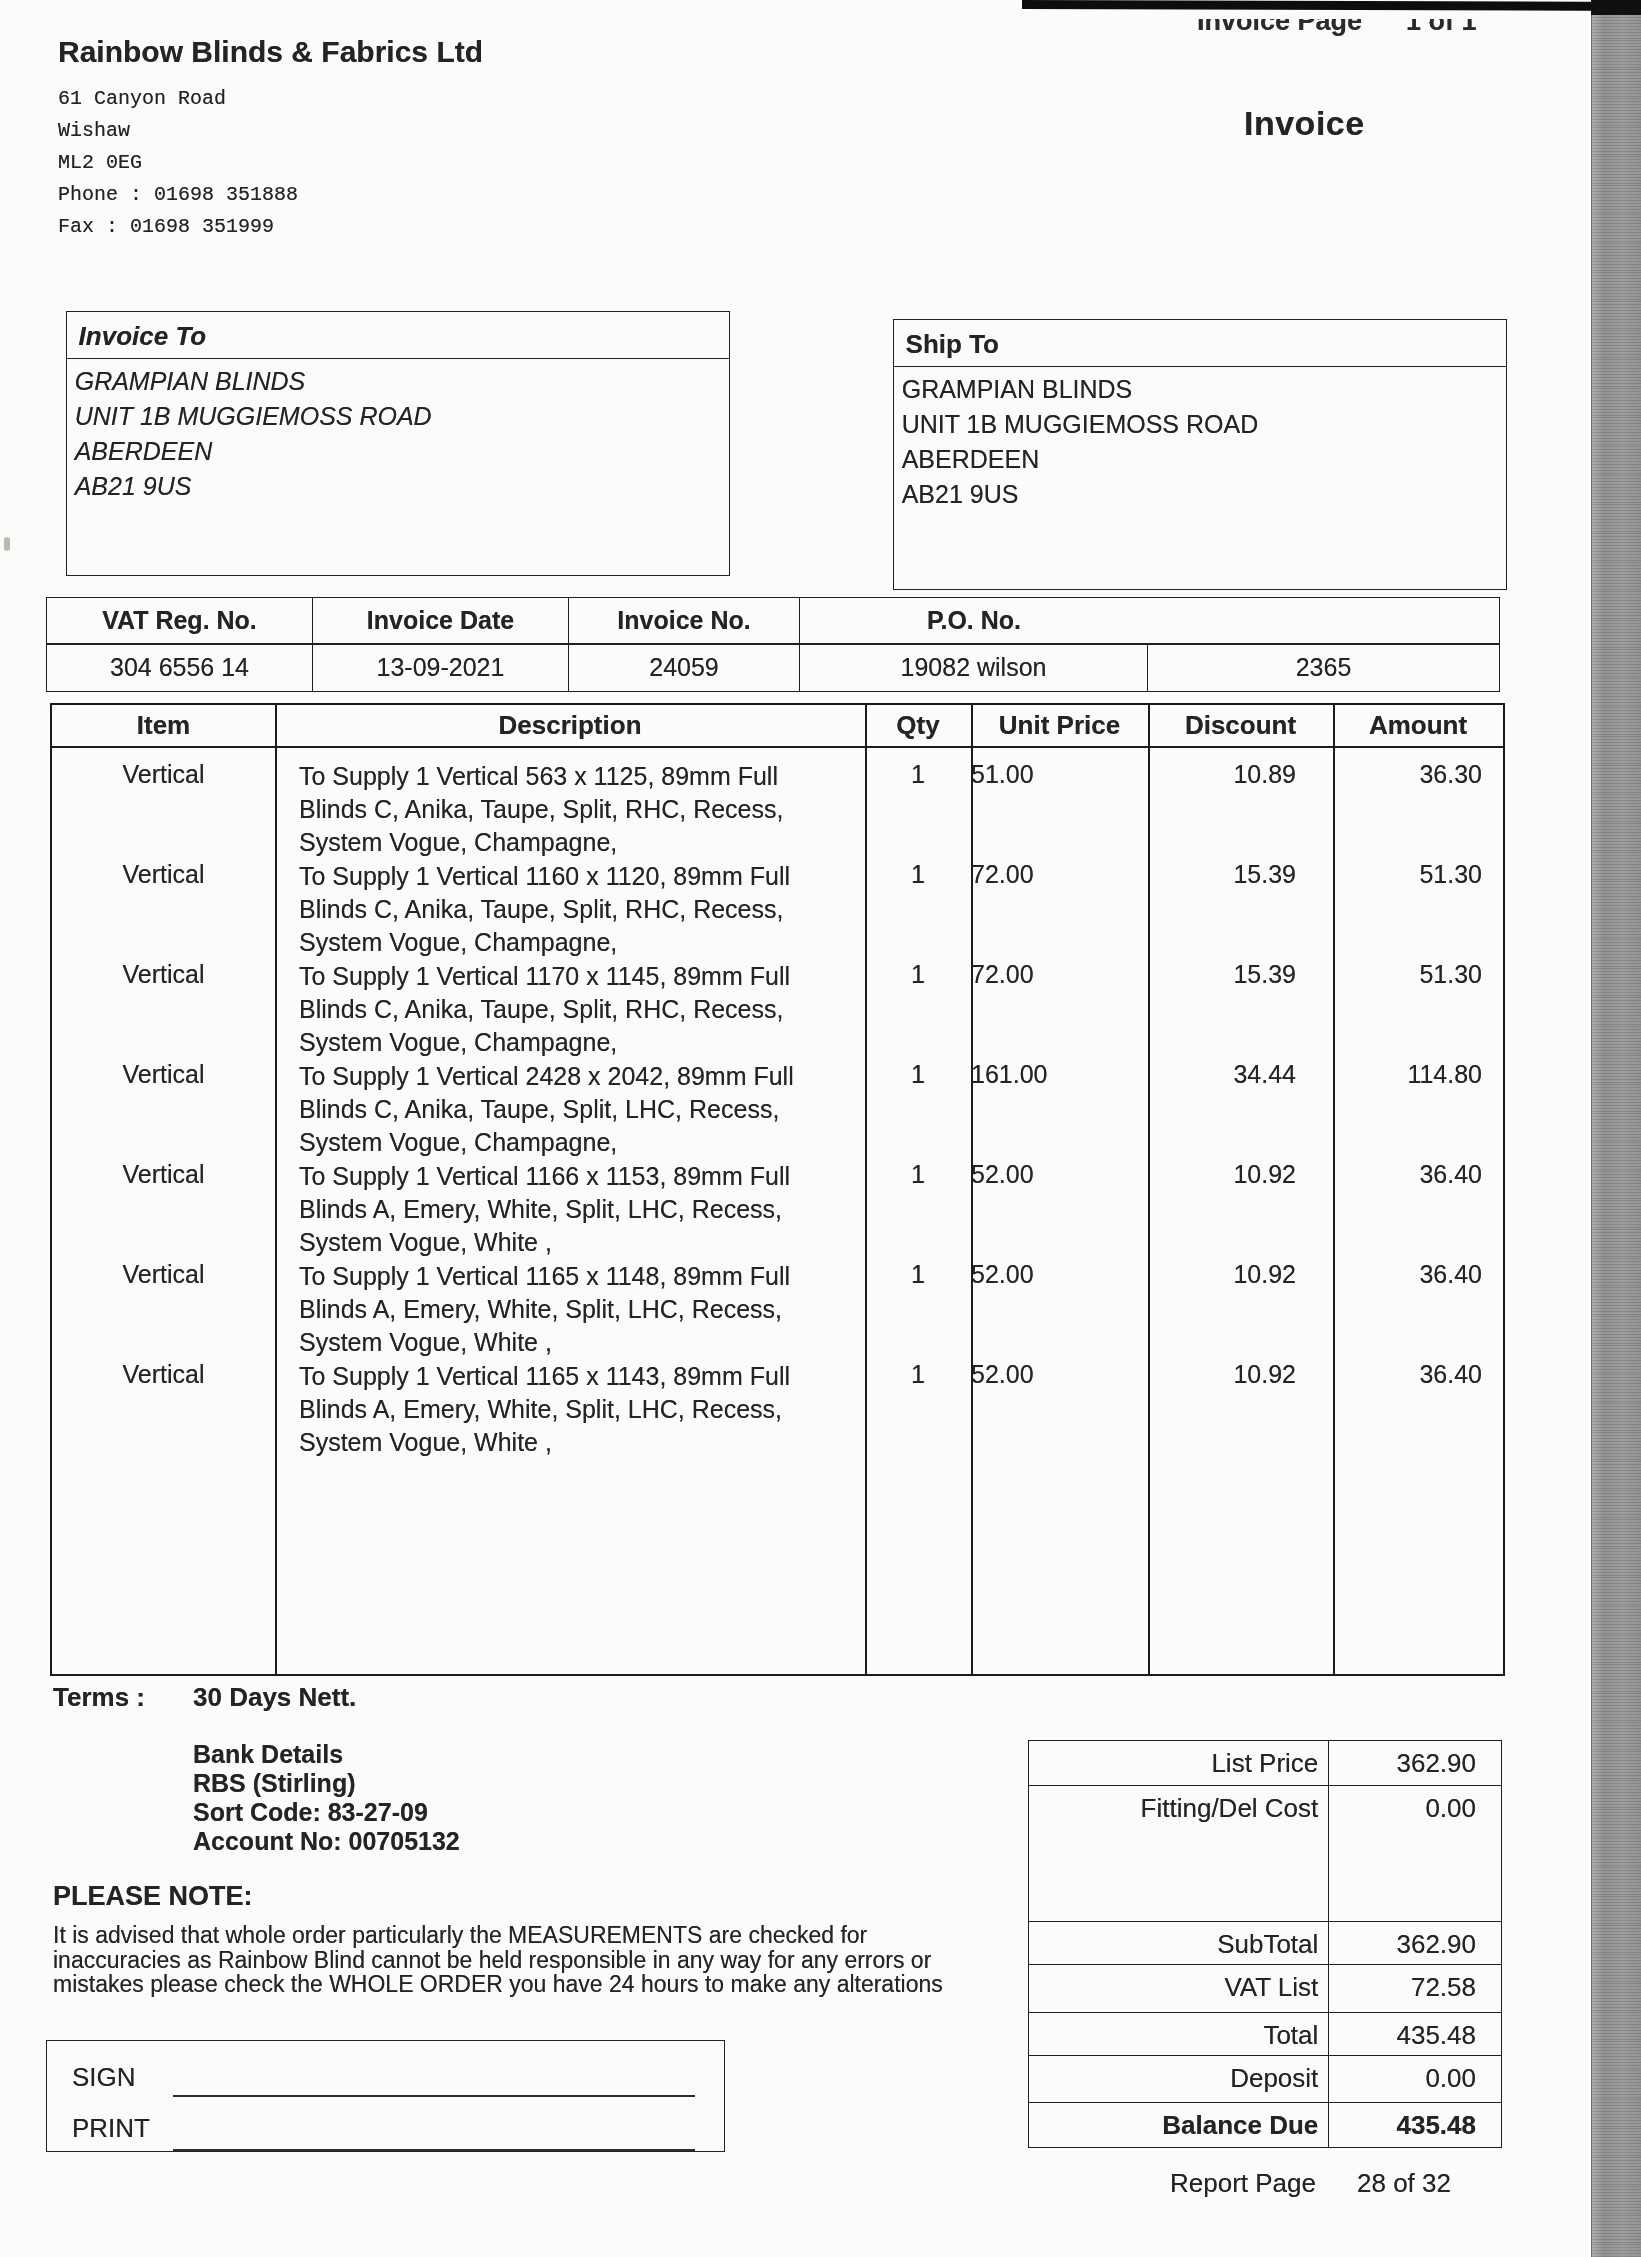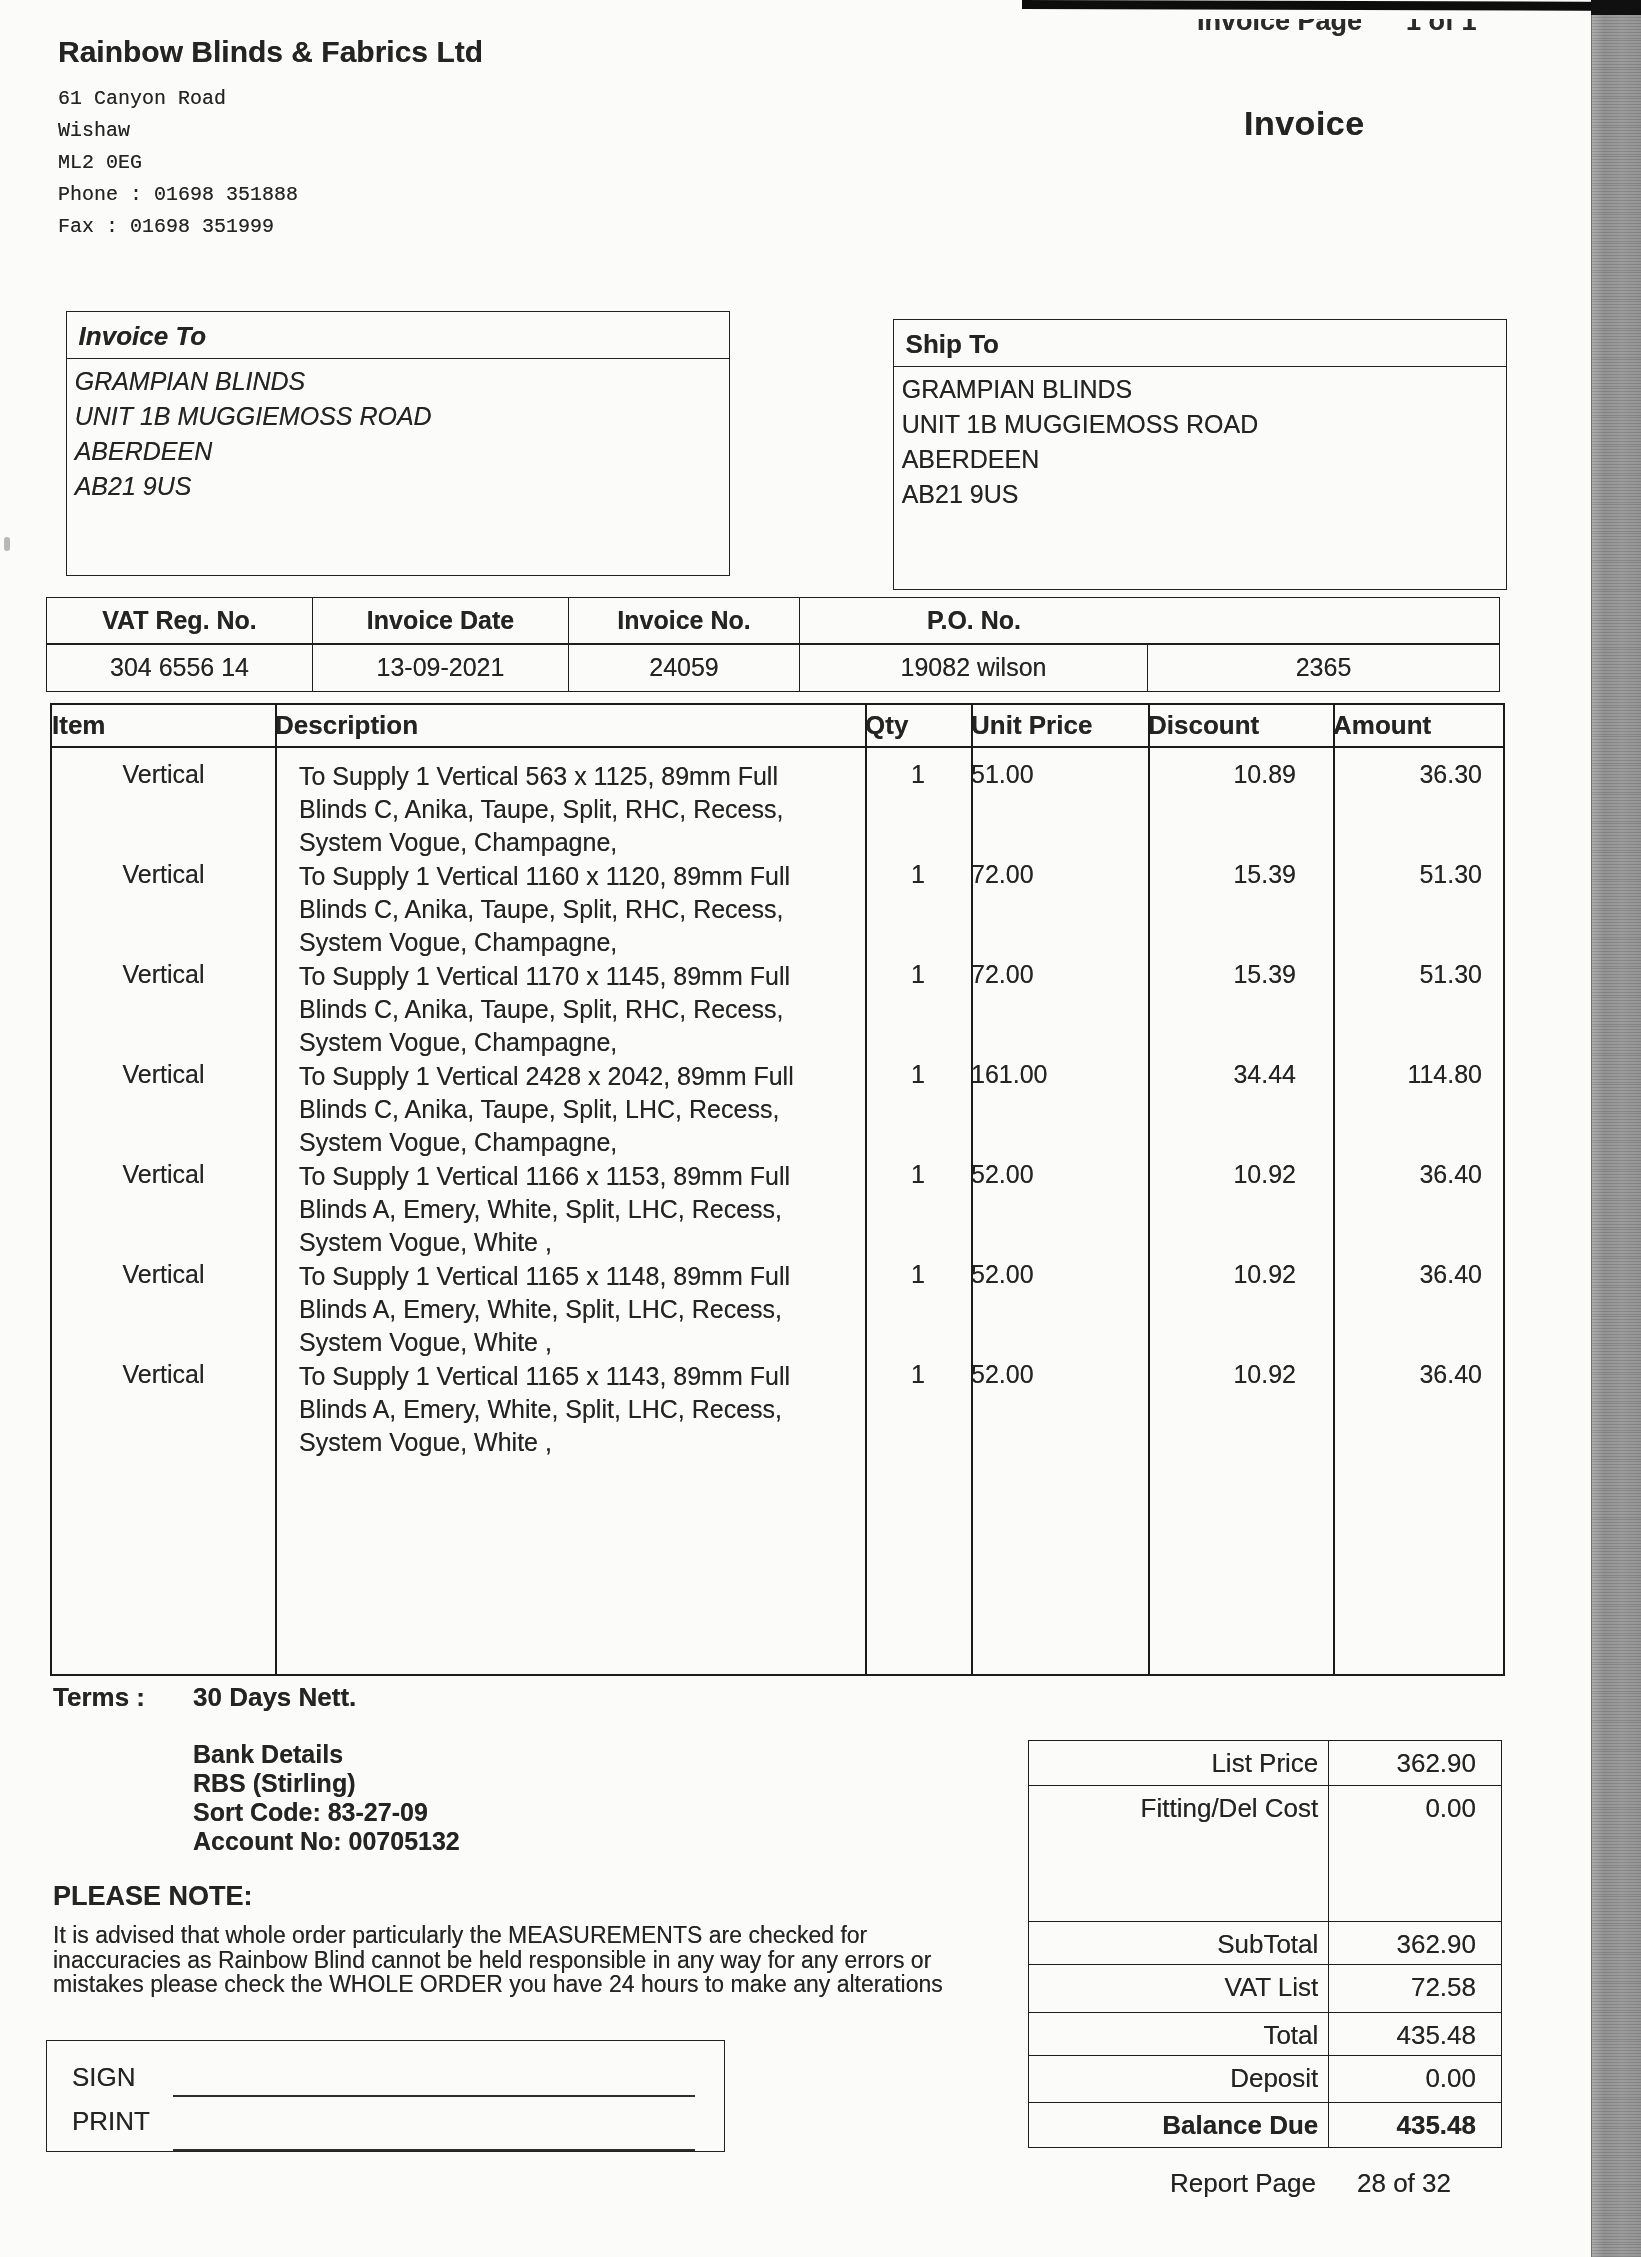"Item" .items .hd-row .hcell { text-align: none -> center }
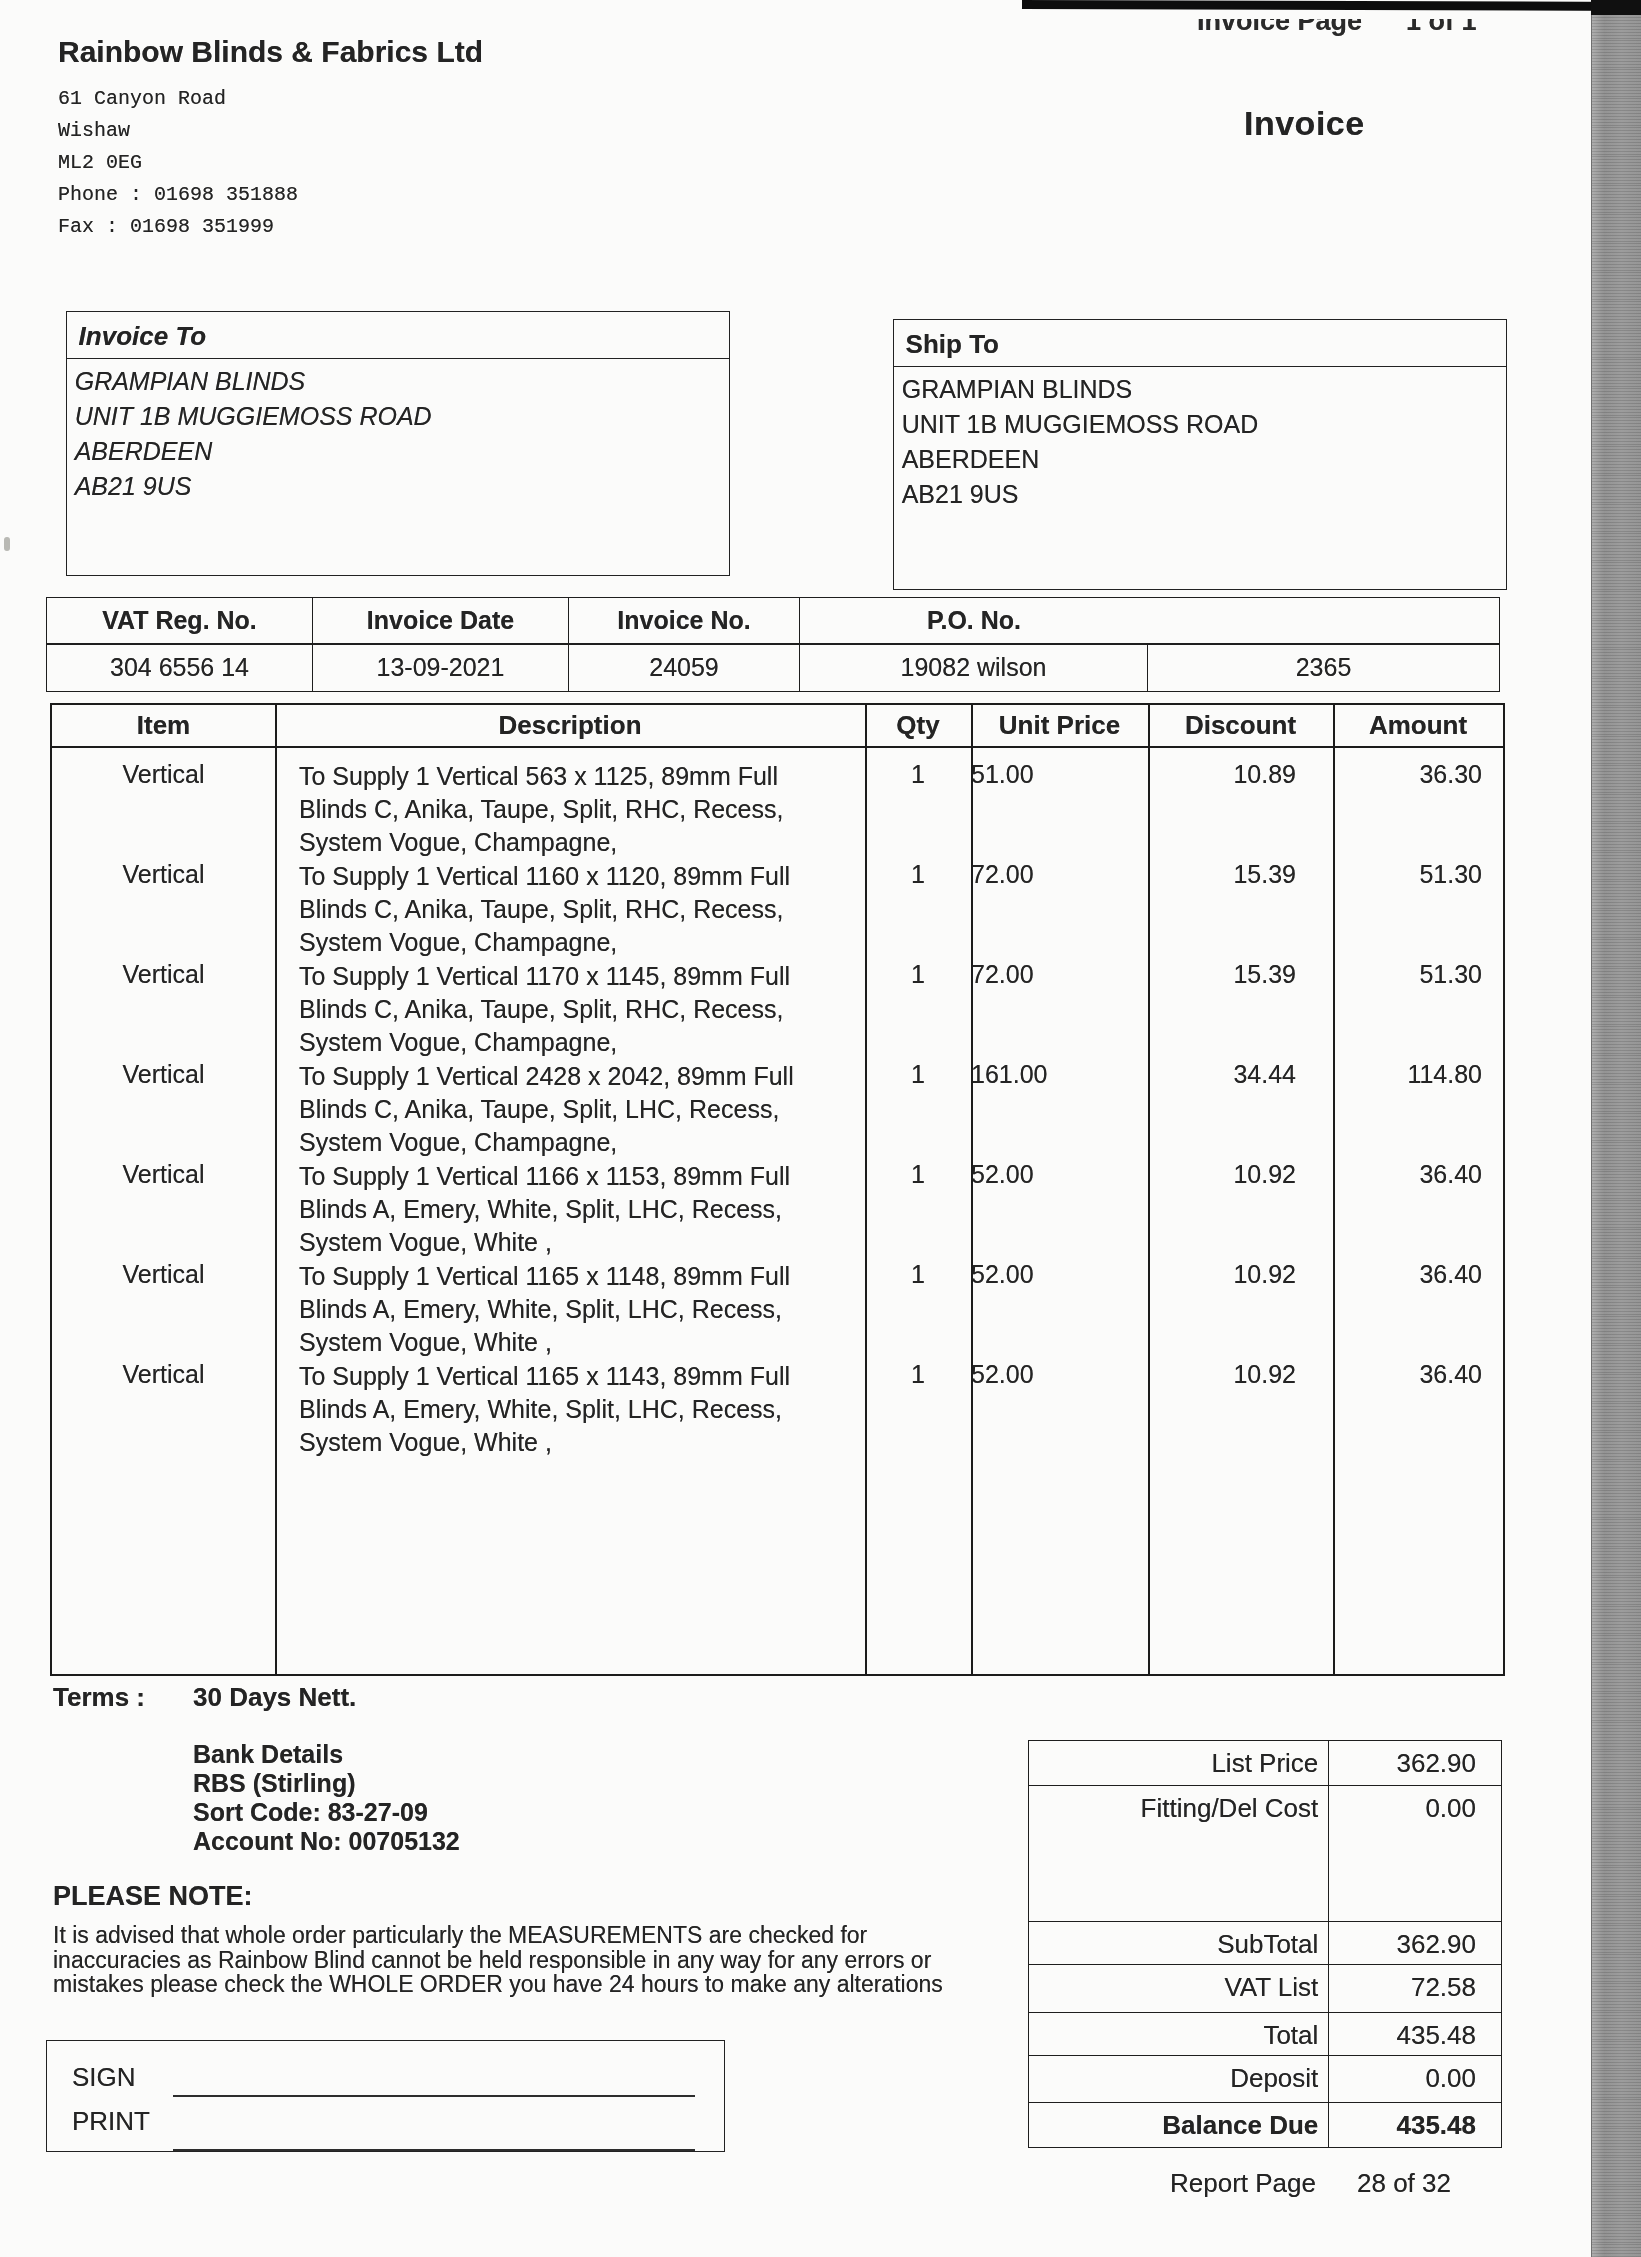"PRINT" div.lab { top: 65px -> 72px }
